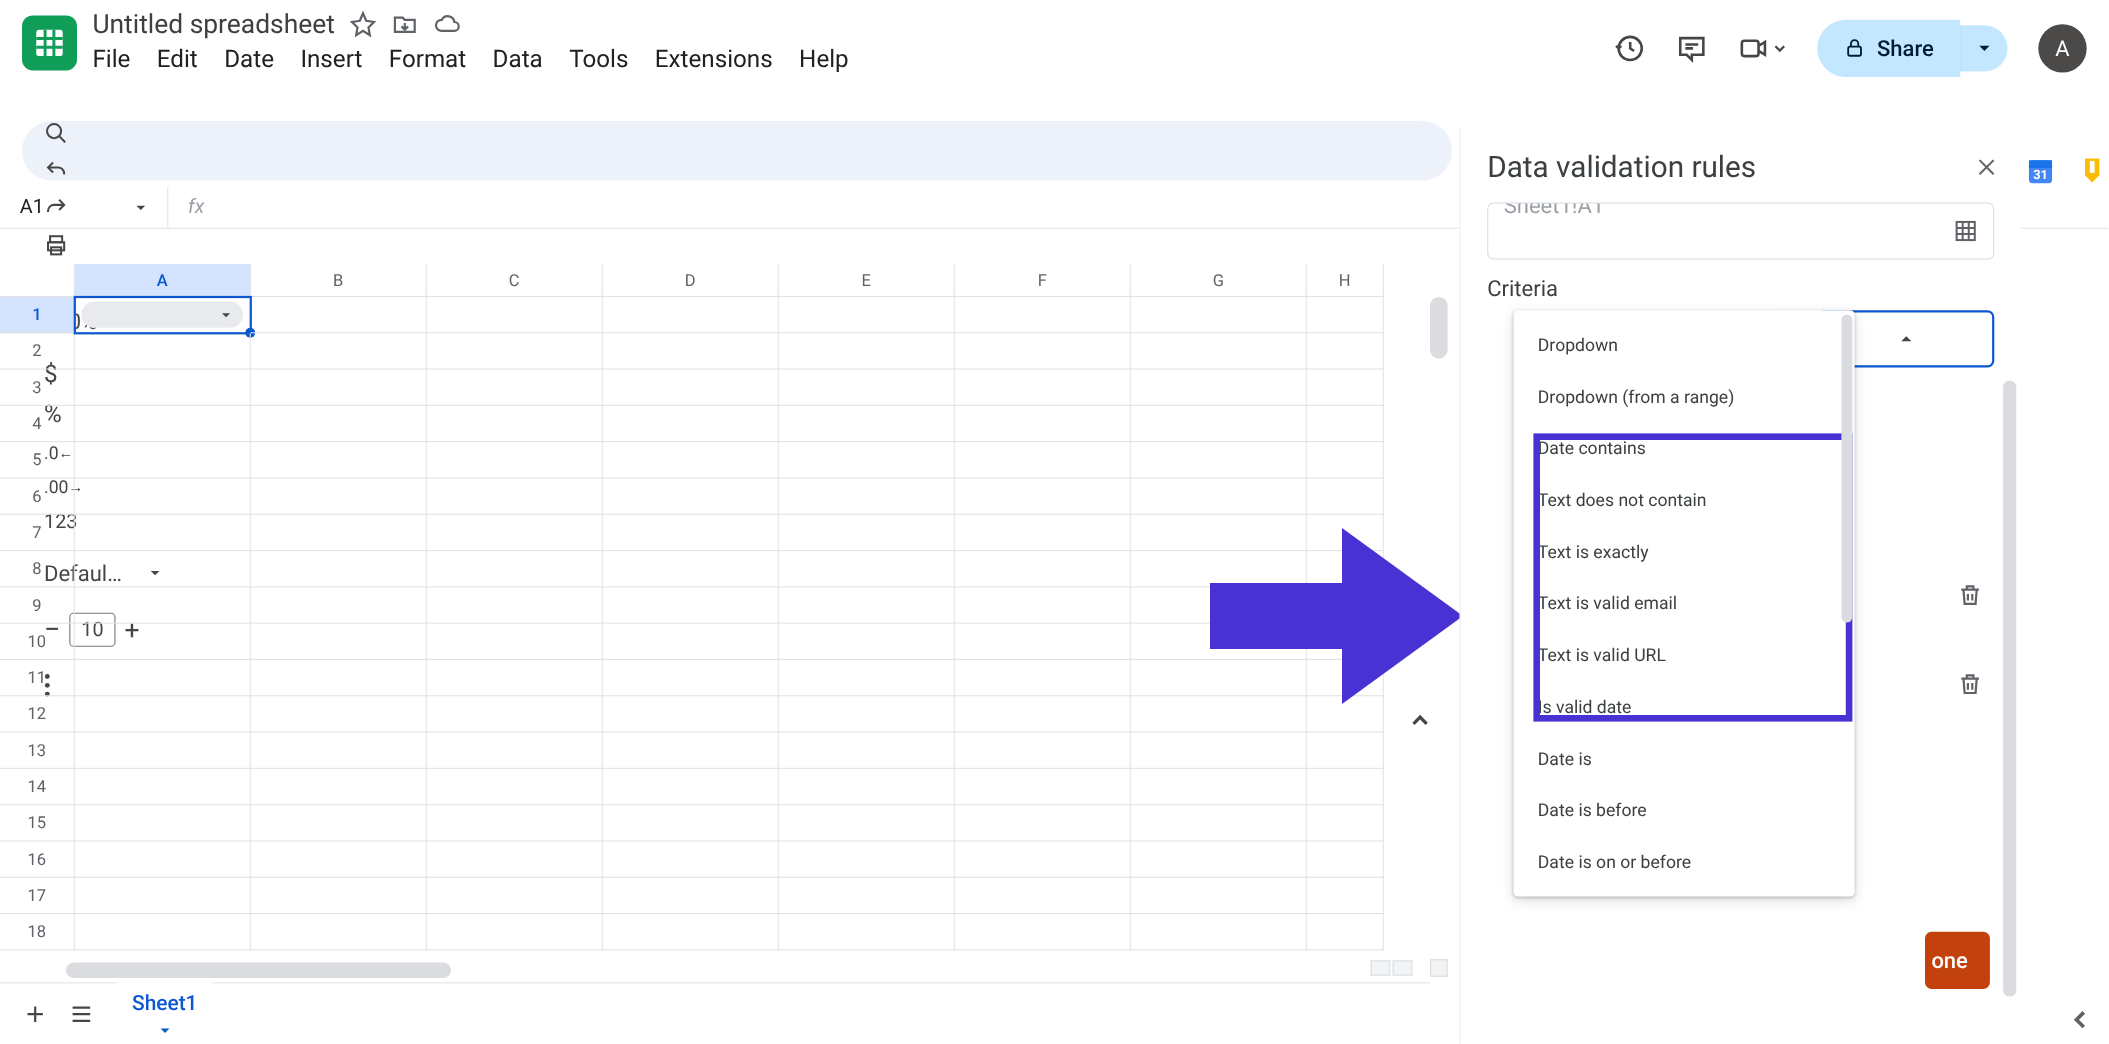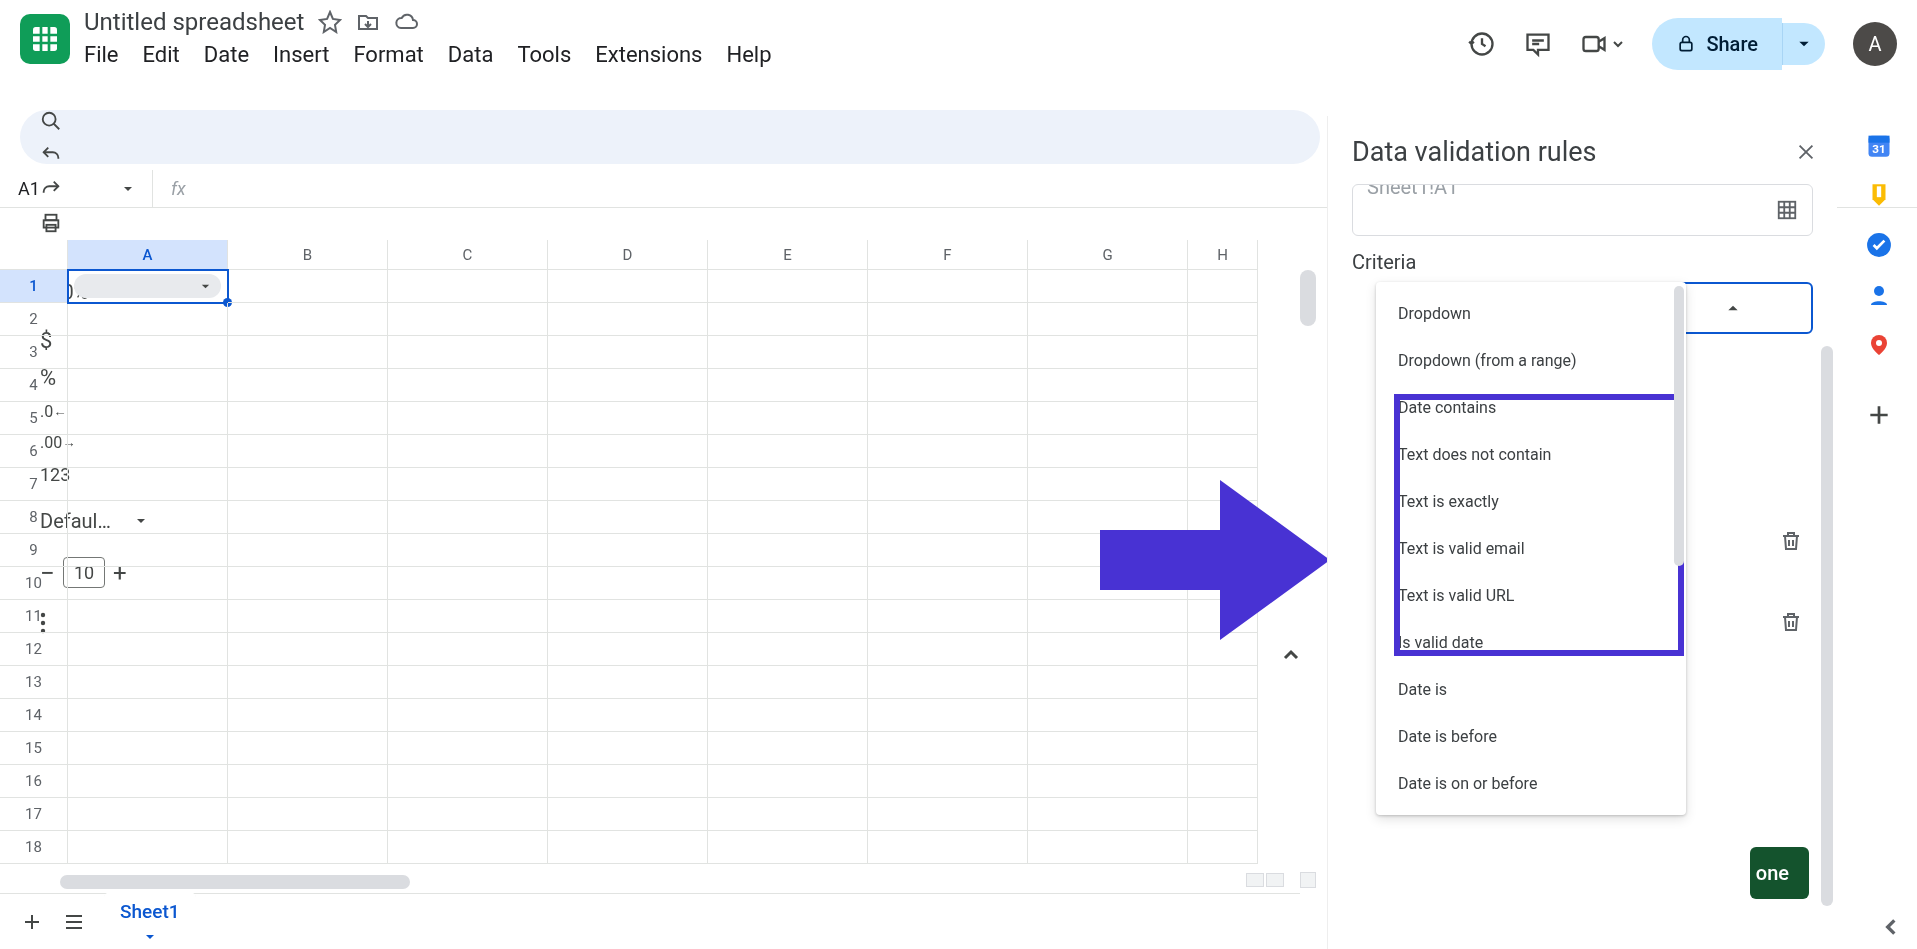"31" .rail { flex-direction: column -> row }
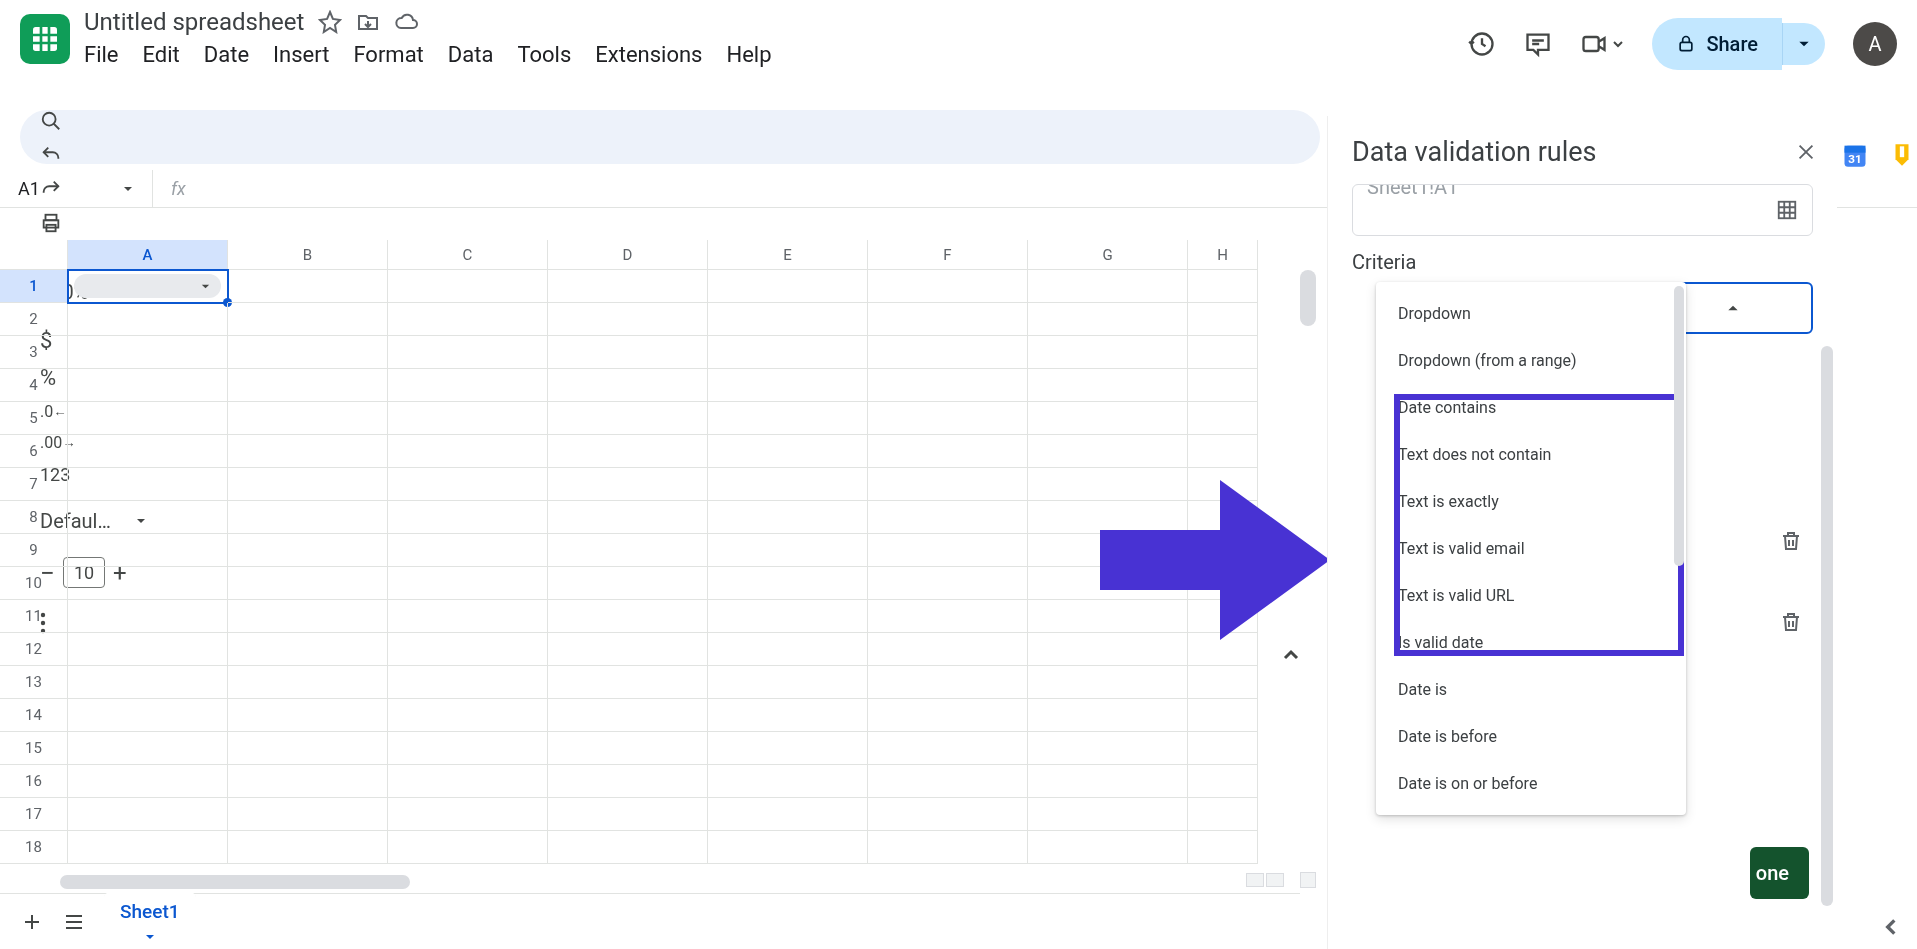"one" .done-btn { background: #14532d -> #c2410c }
